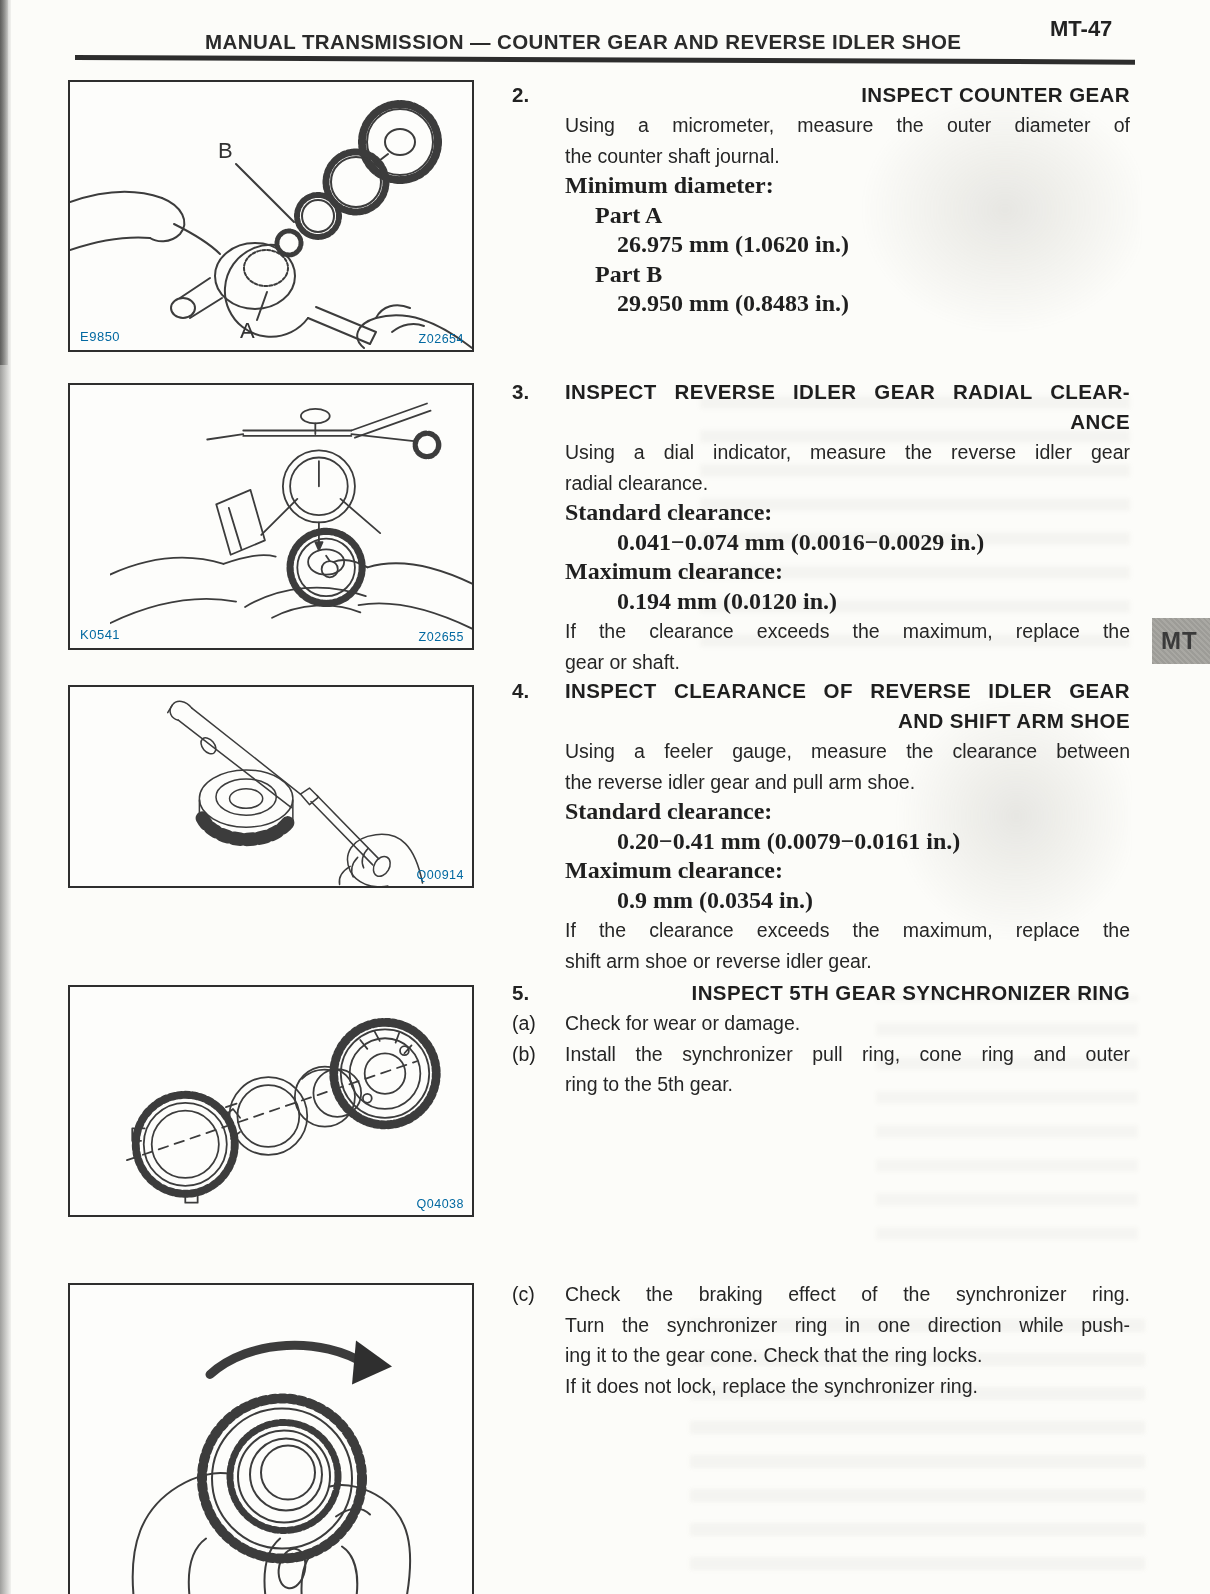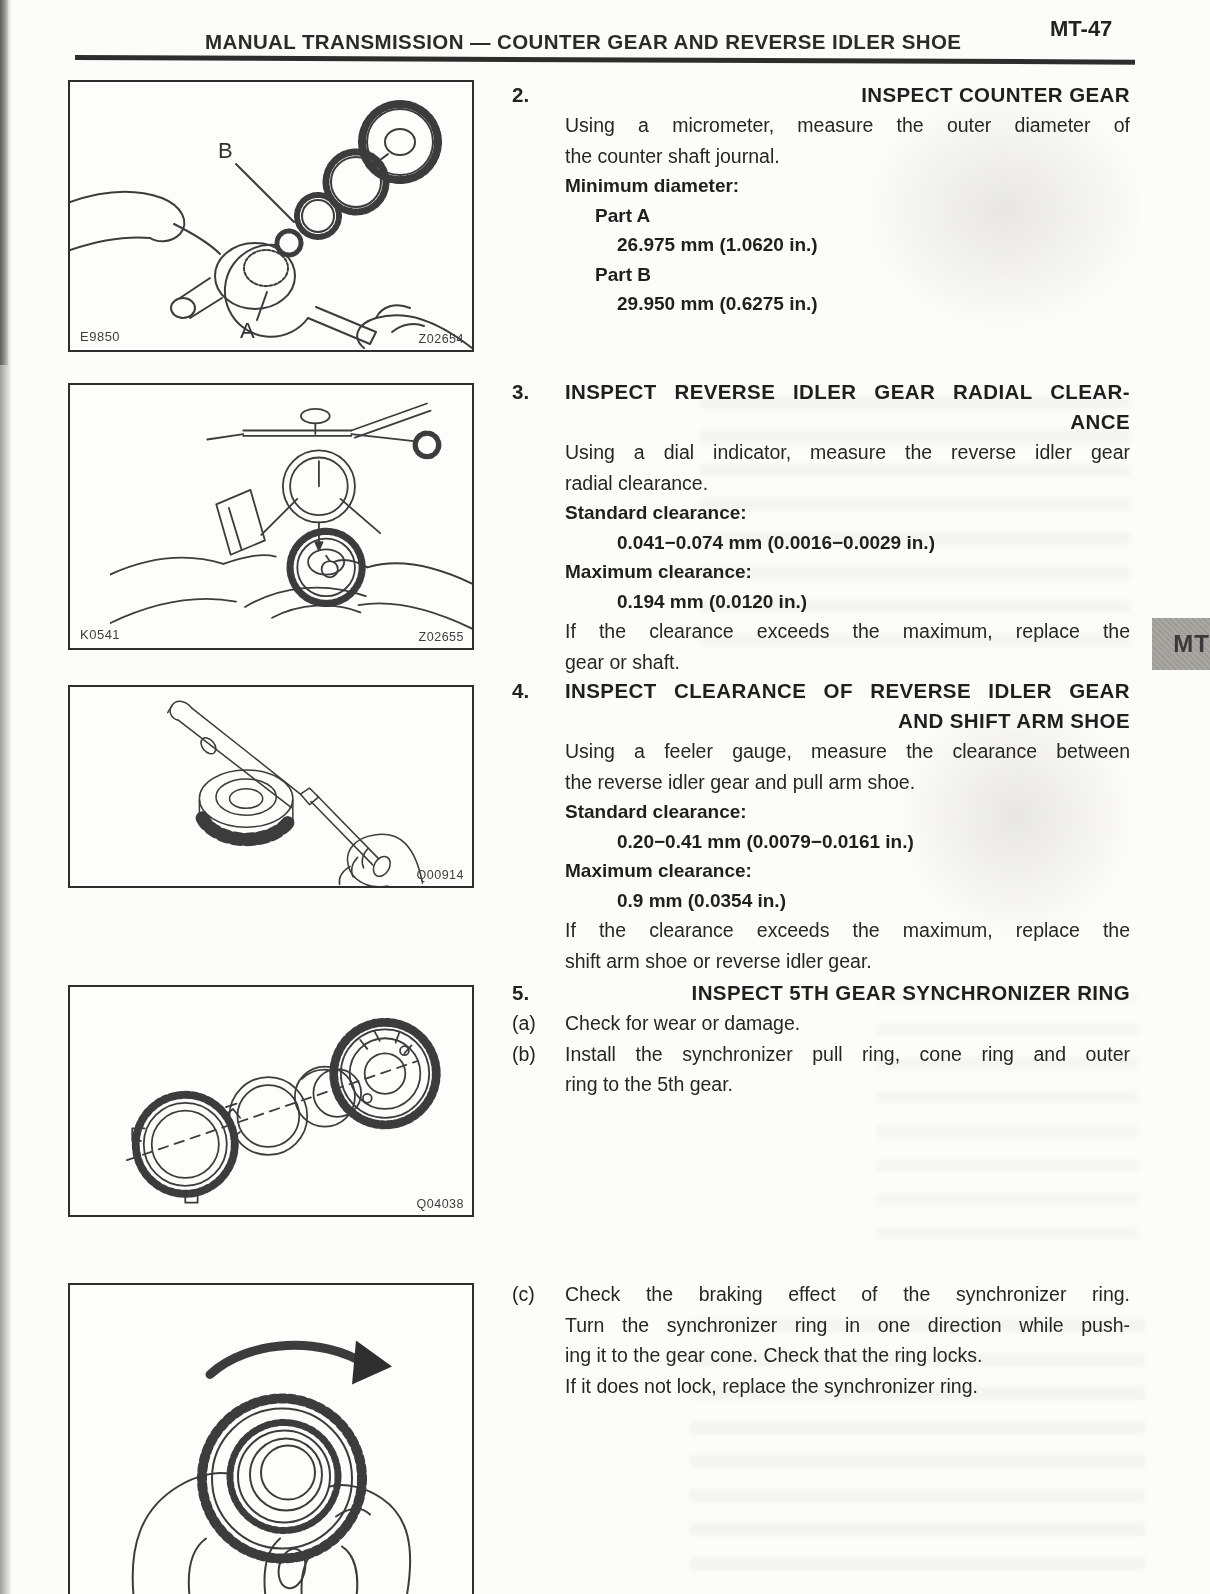"Minimum diameter:" .spec { font-family: none -> Liberation Serif, serif; font-size: 19px -> 24px }
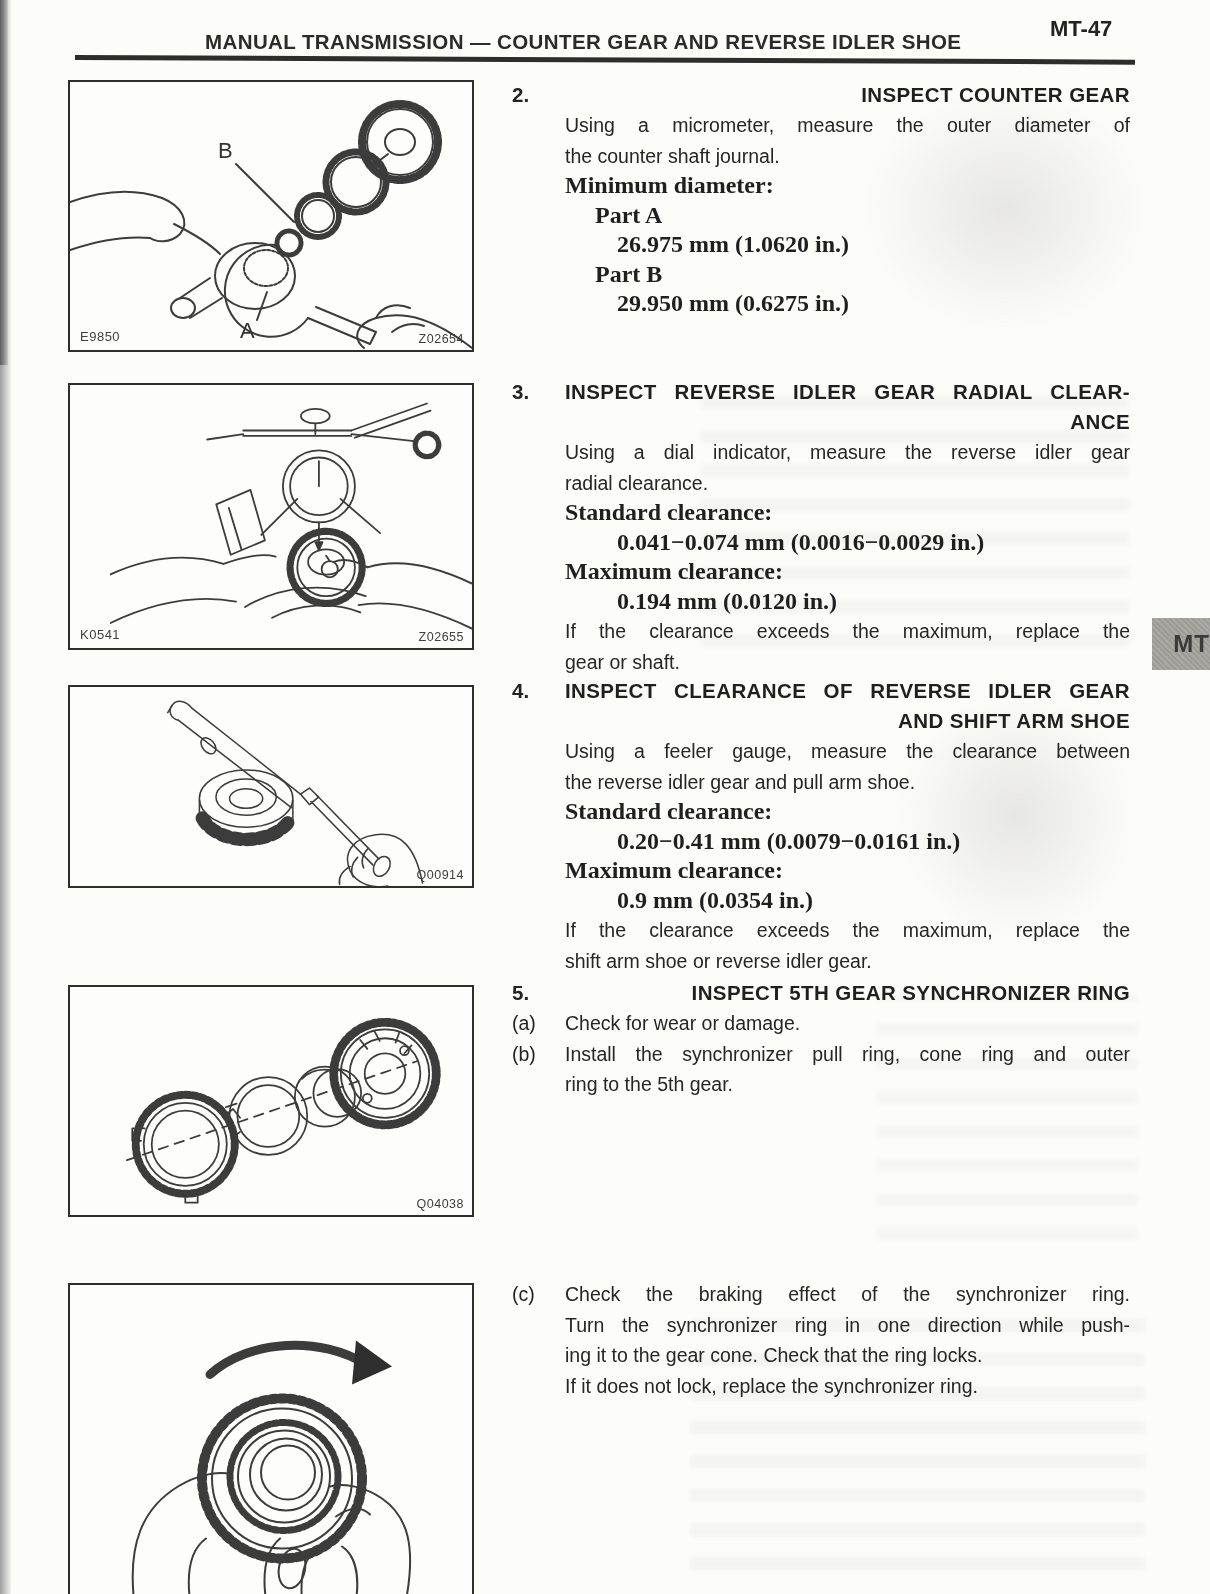"29.950 mm (0.6275 in.)" div.spec { text: 0.6275 -> 0.8483 }
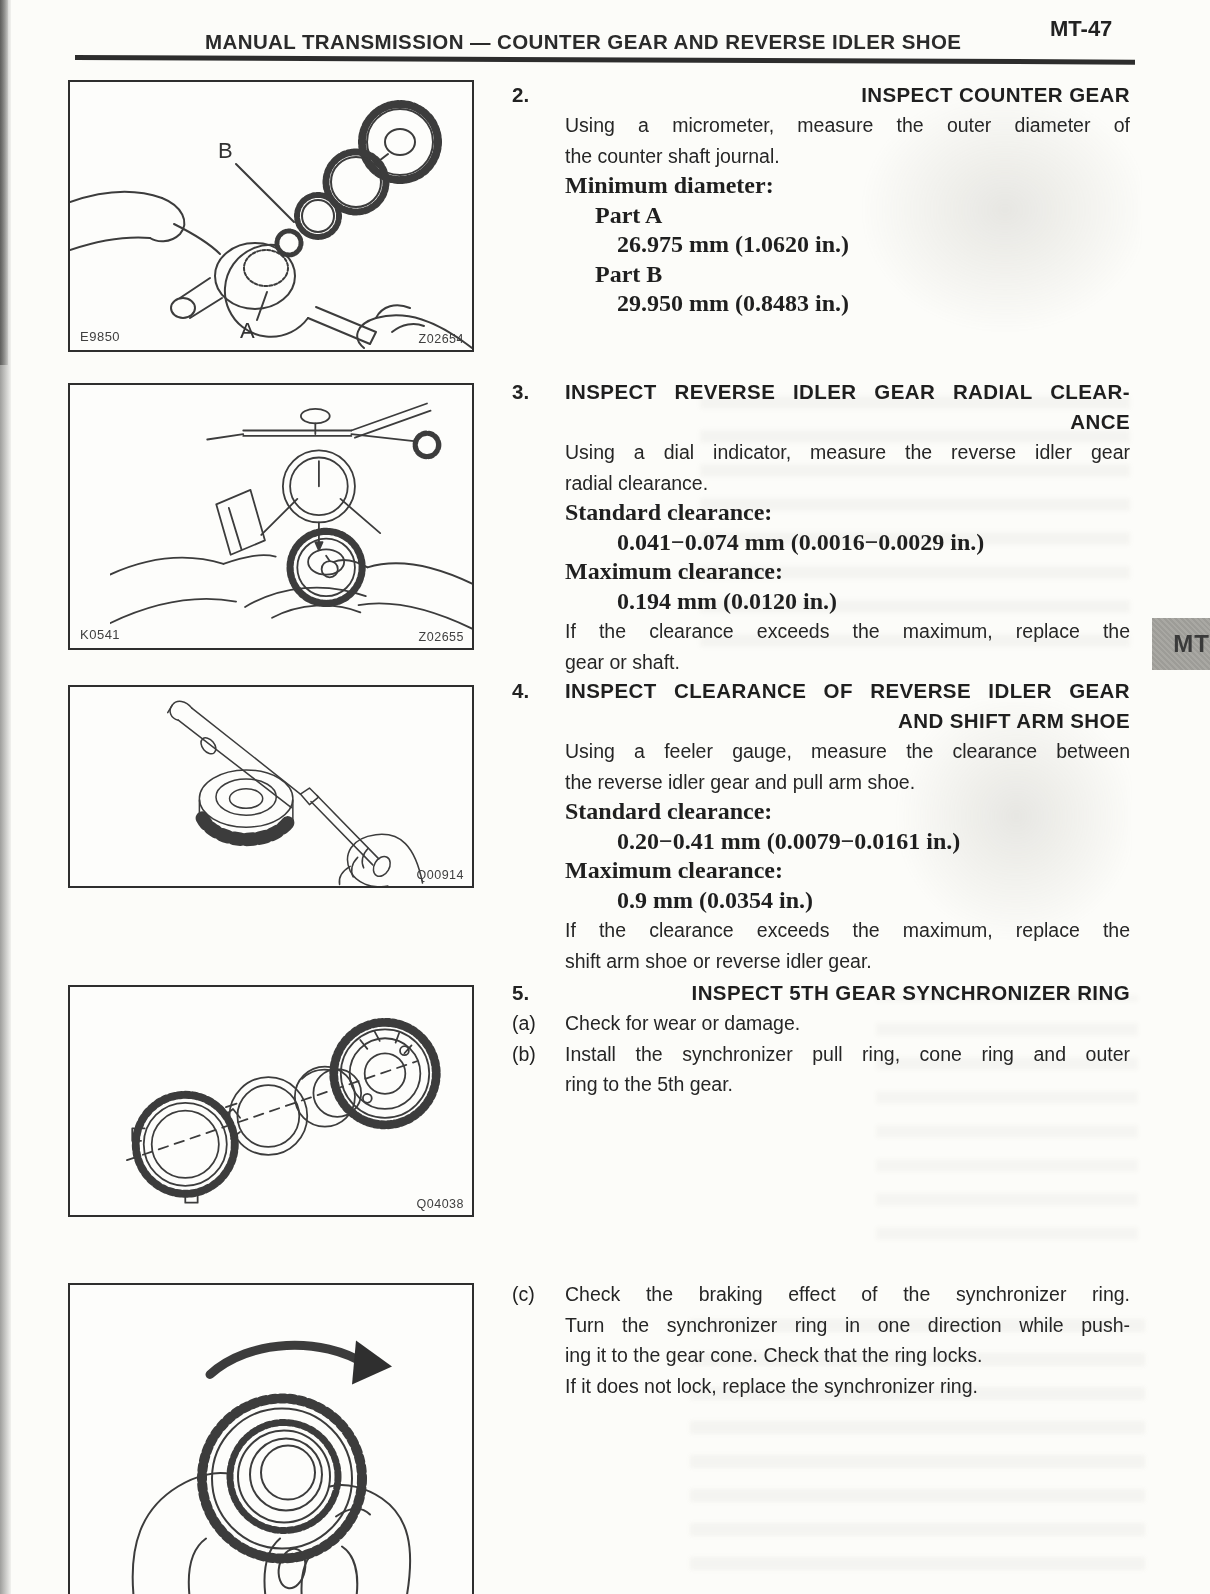"E9850" .figcode { color: #404040 -> #0369a1 }
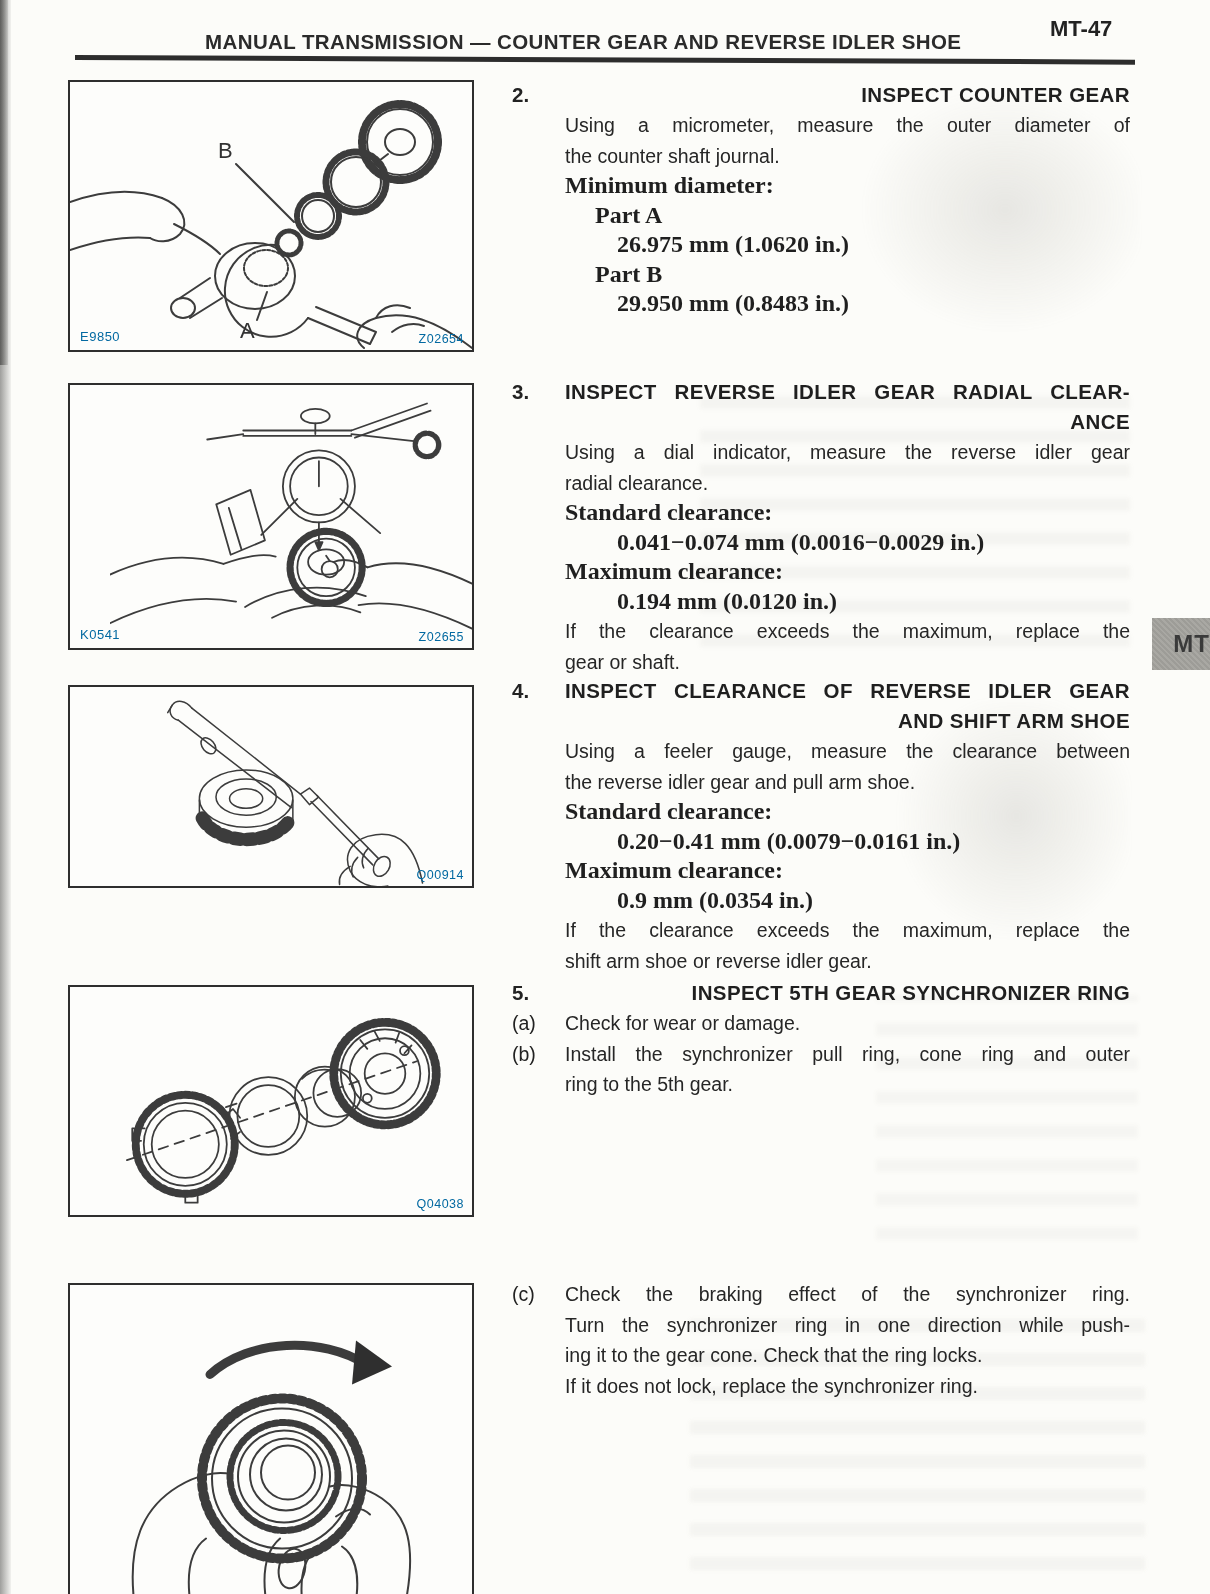"MT" .side-tab { height: 52px -> 46px; justify-content: flex-end -> none }
